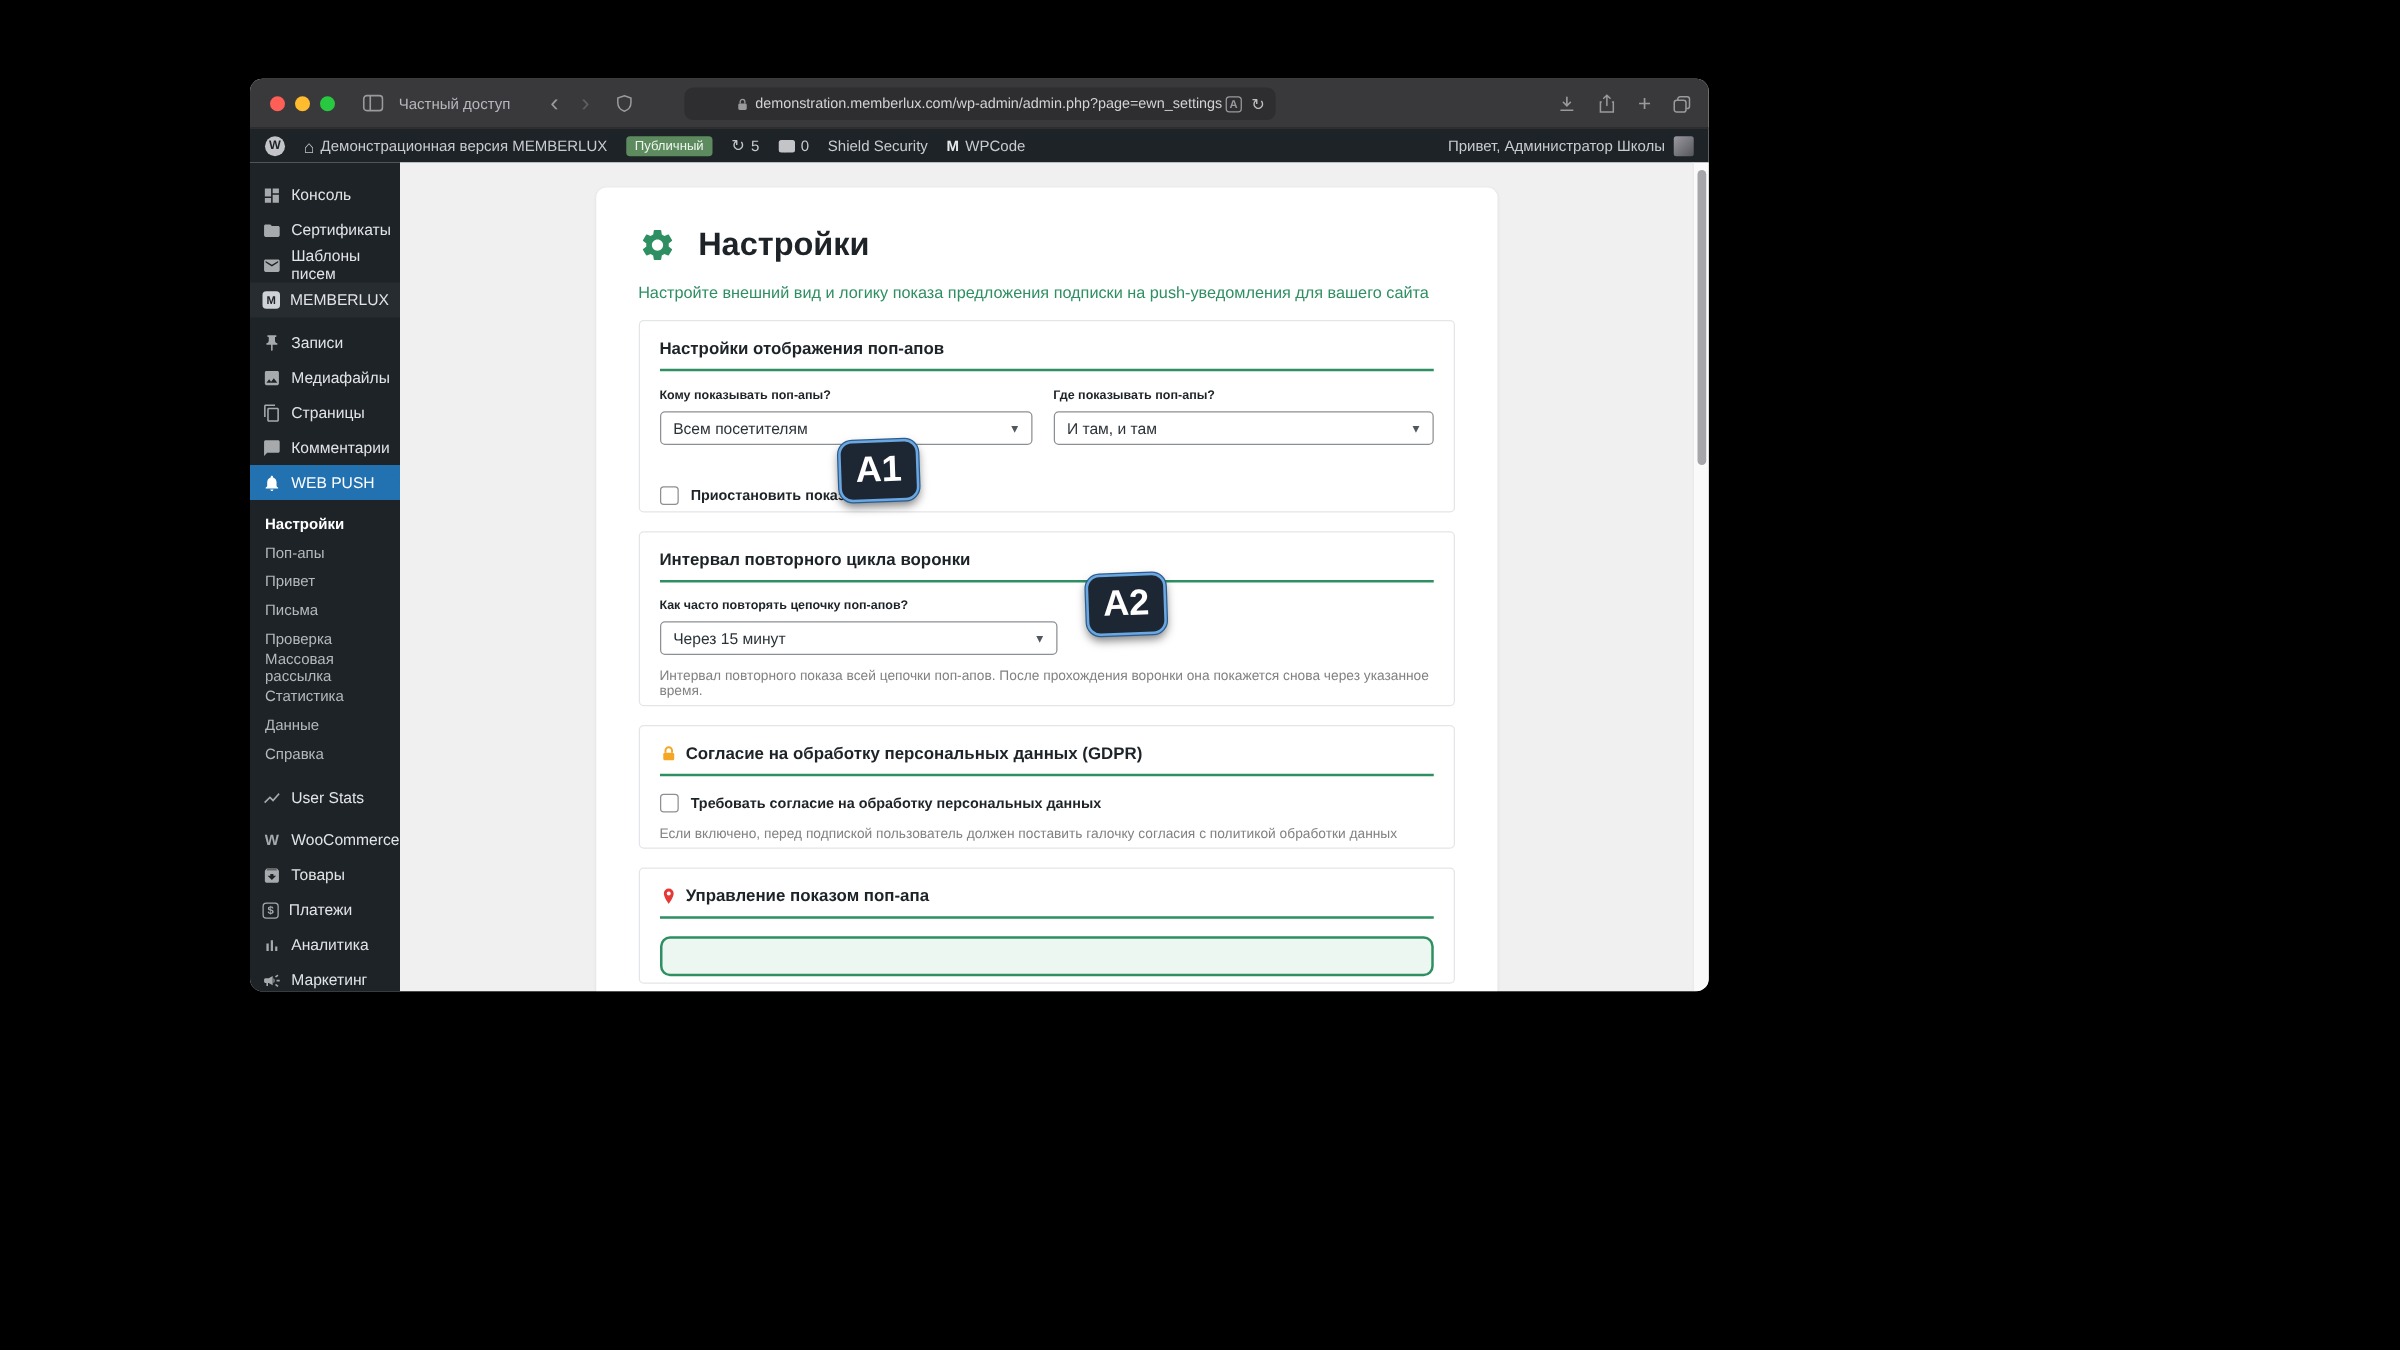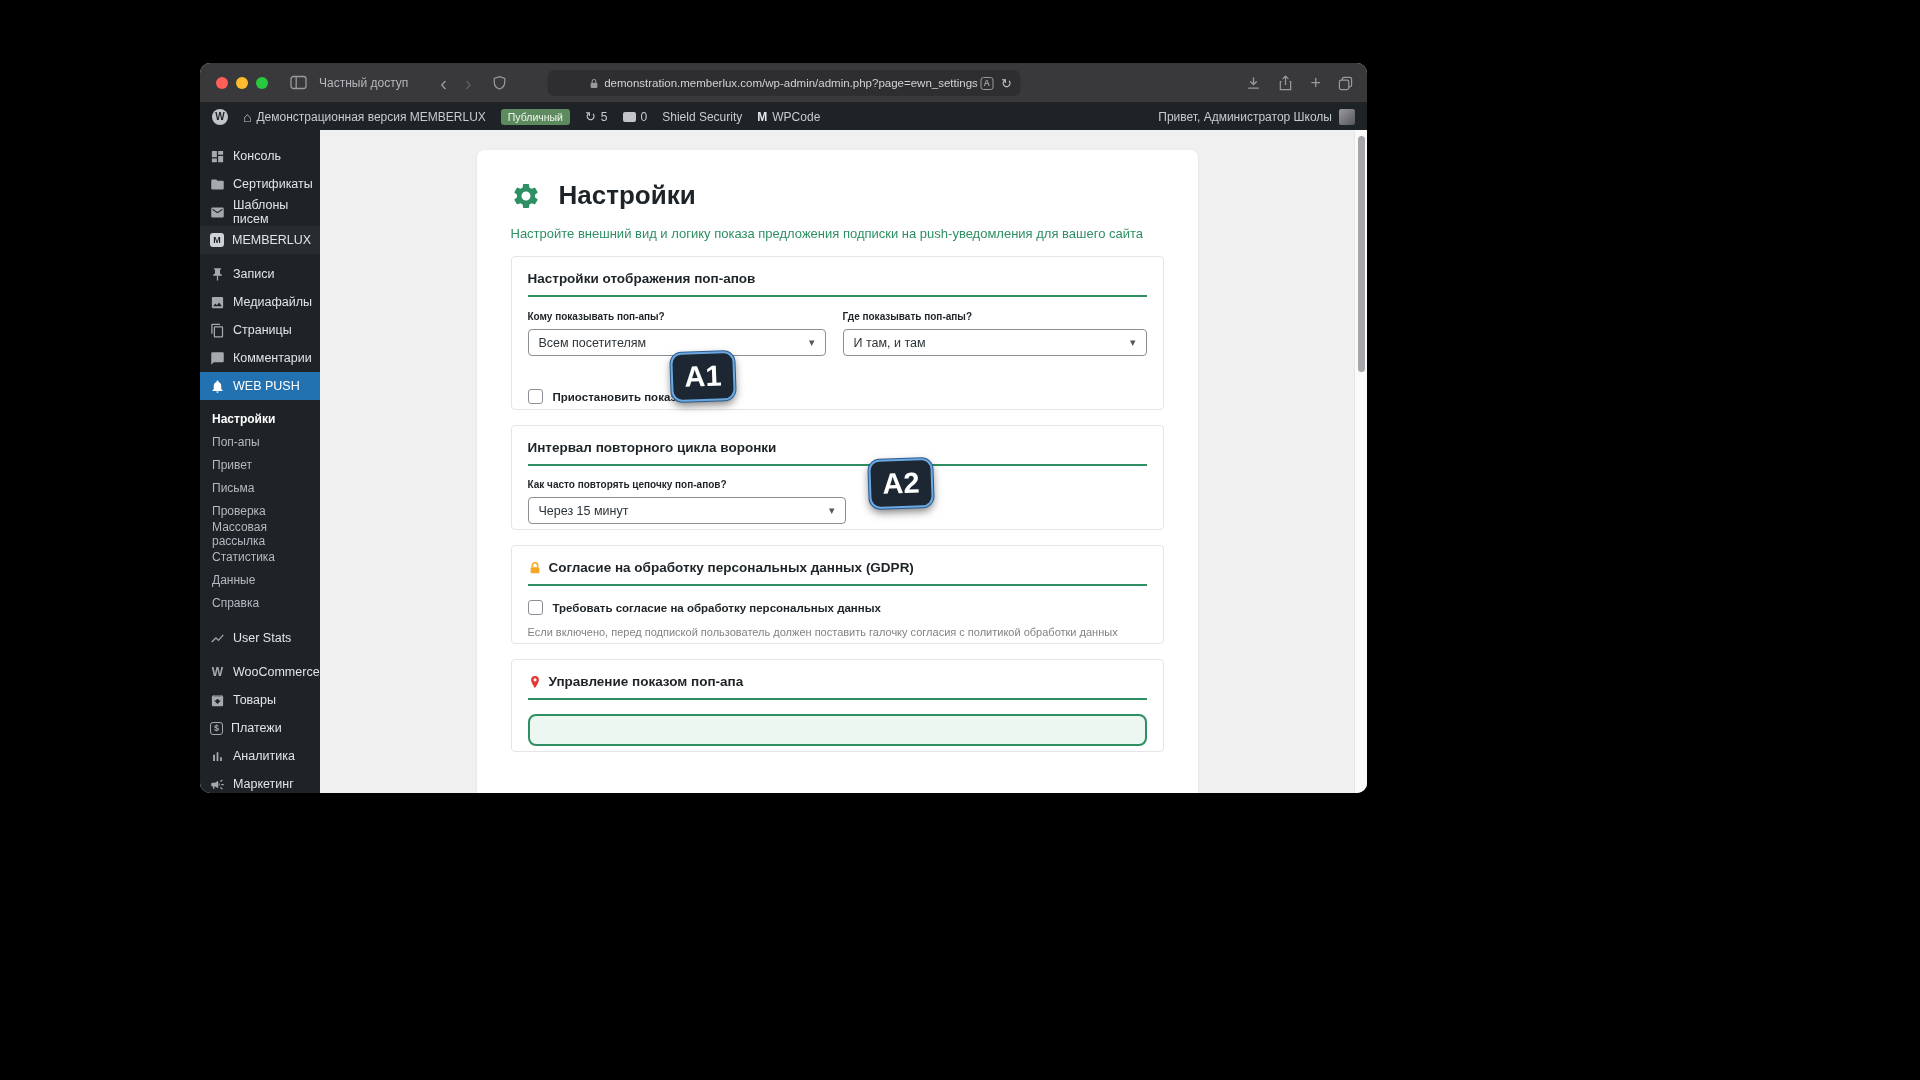"Интервал повторного показа всей цепочки" div.help { html: none -> <div>Интервал повторного показа всей цепочки поп-апов. После прохождения воронки она покажется снова через указанное время.</div> }
